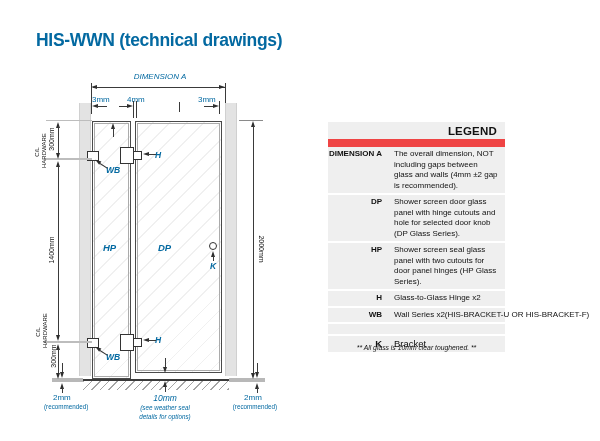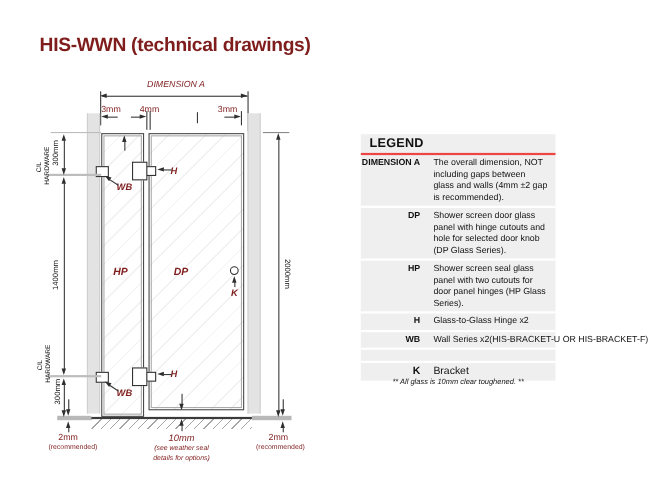"HIS-WWN (technical drawings)" .t { color: #7f1d1d -> #0369a1 }
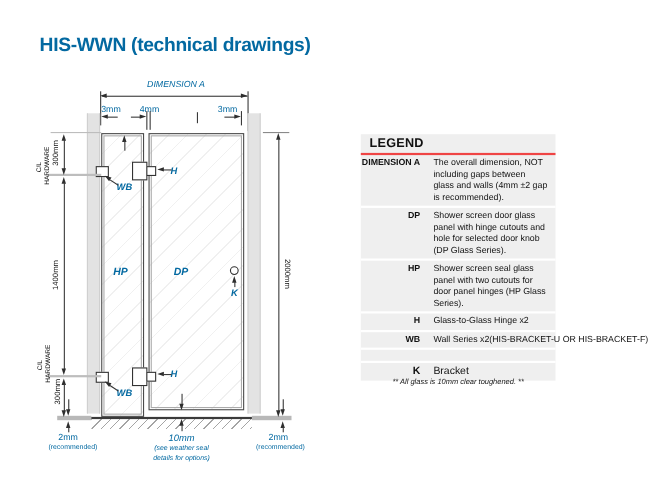"LEGEND" .lg-header { border-bottom: 2px solid #ef4444 -> 8px solid #ef4444; text-align: none -> right }
